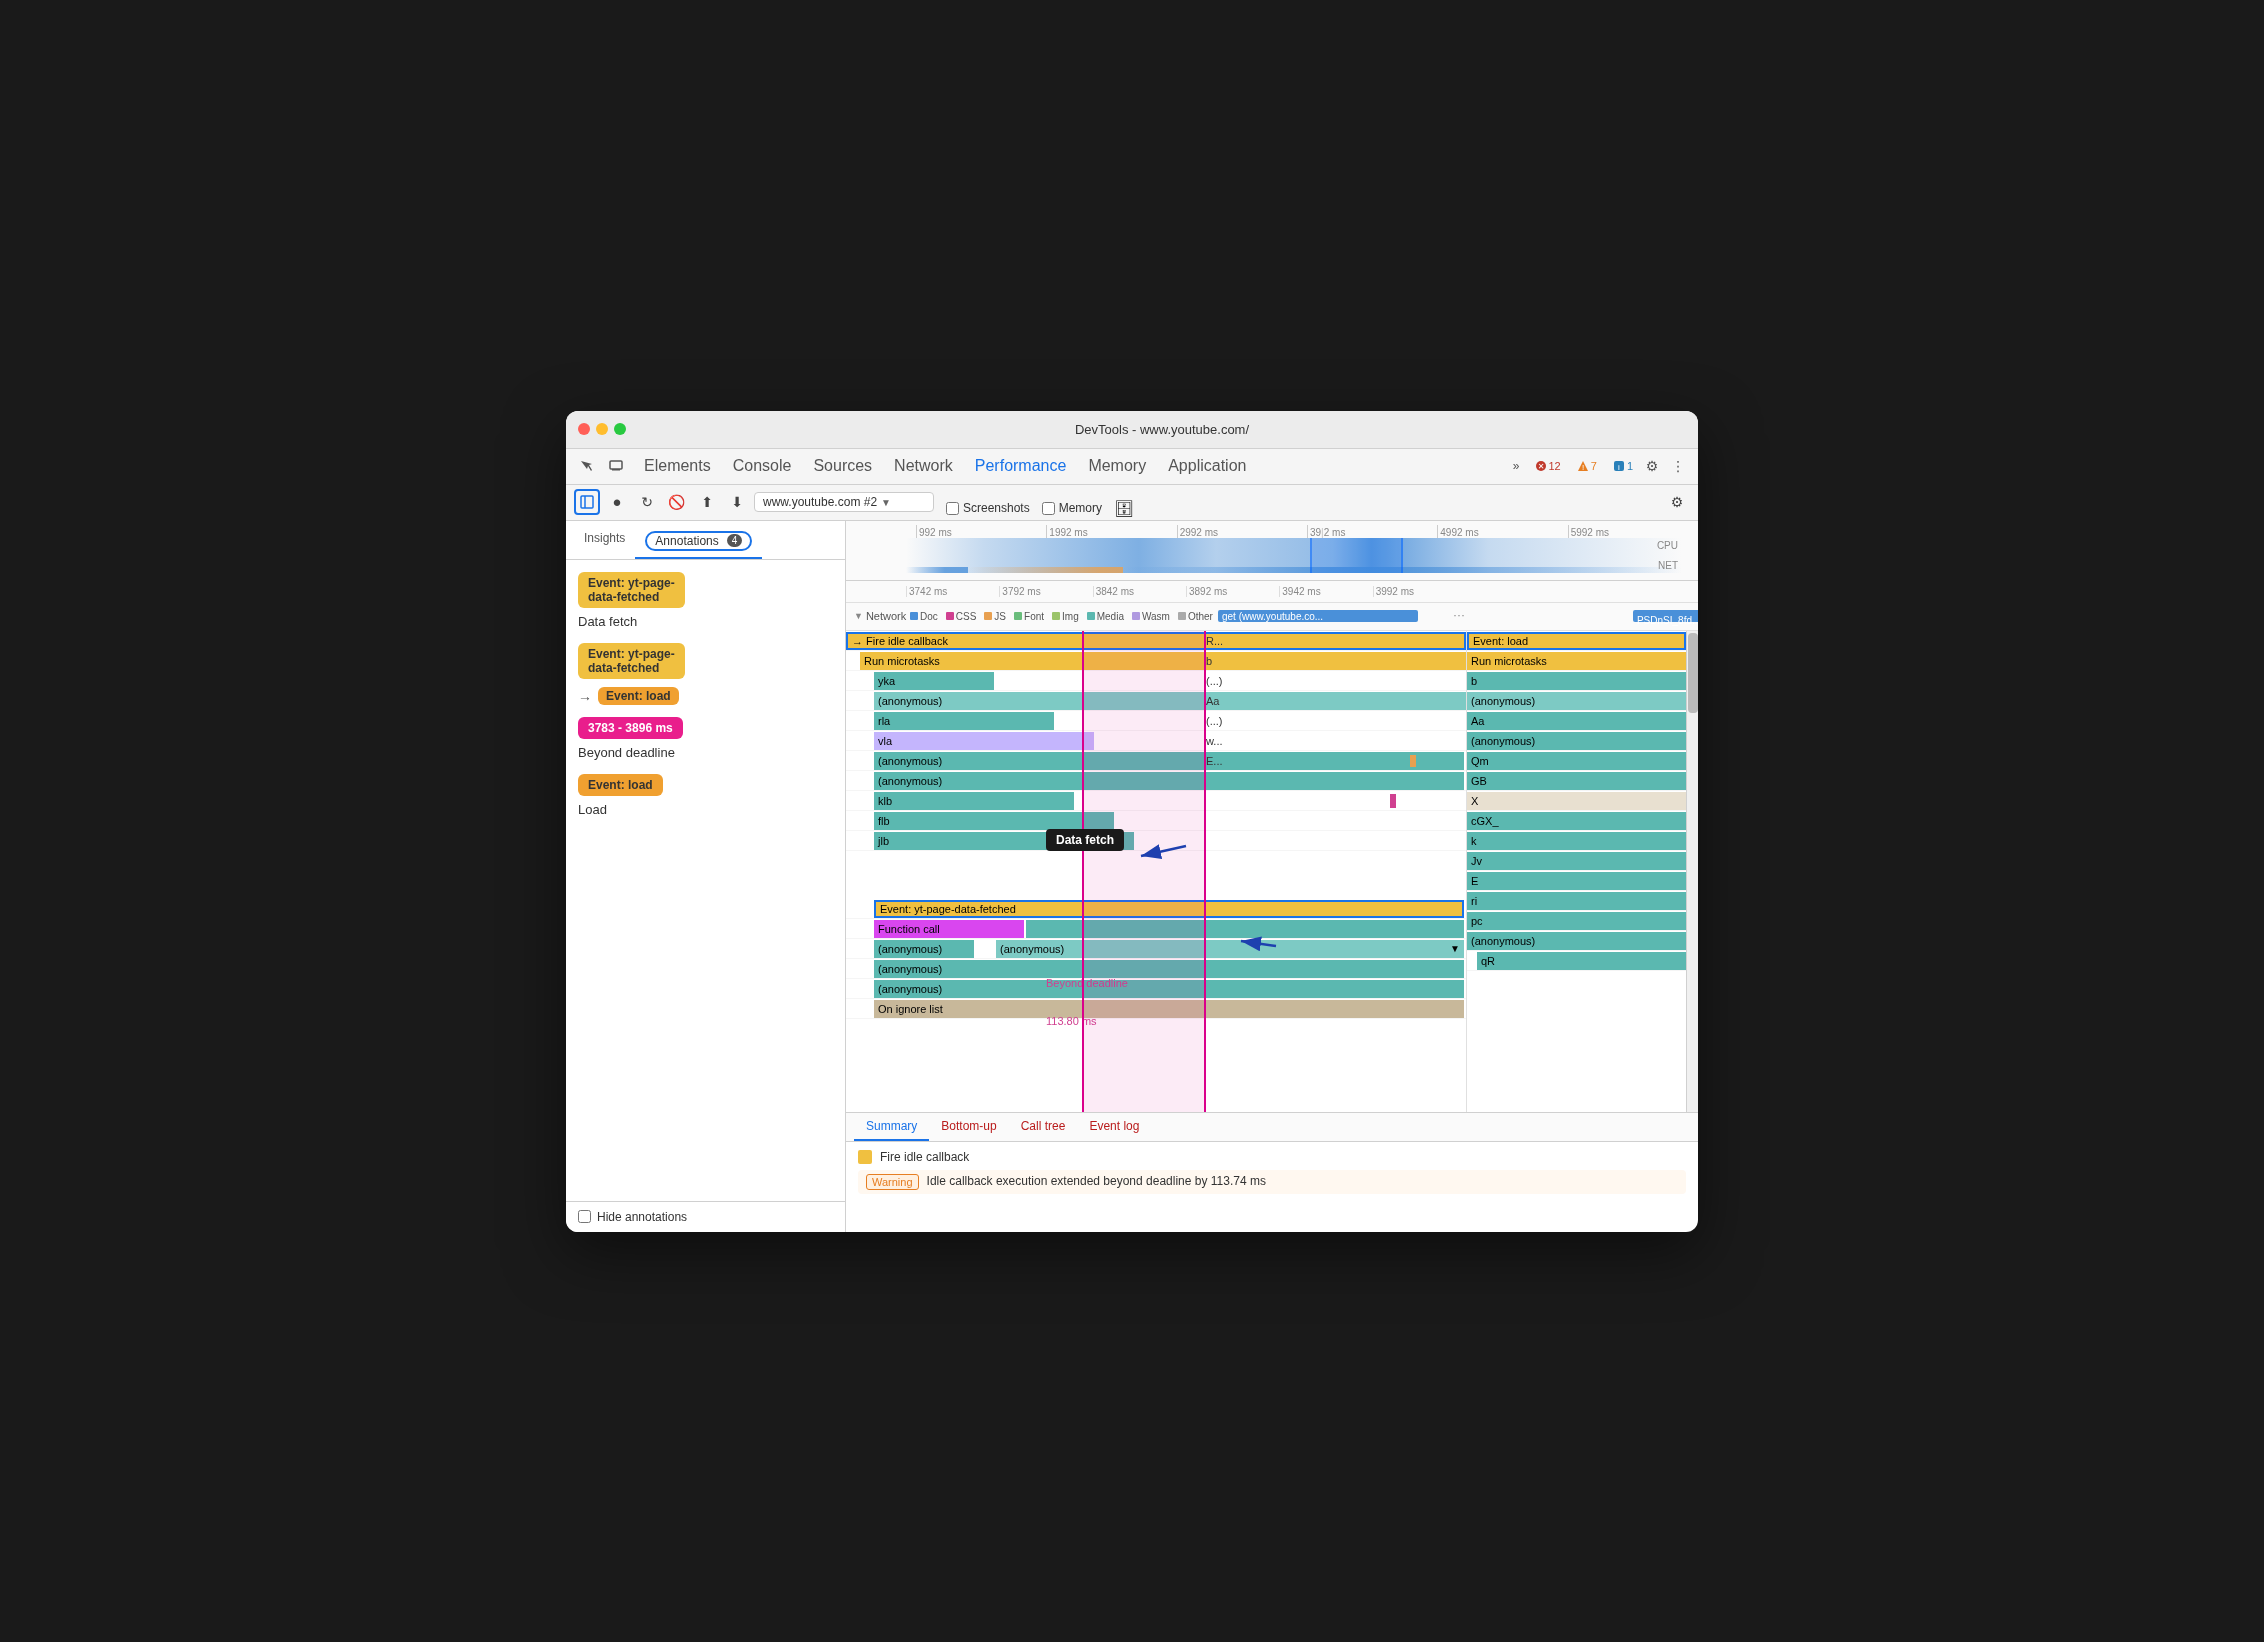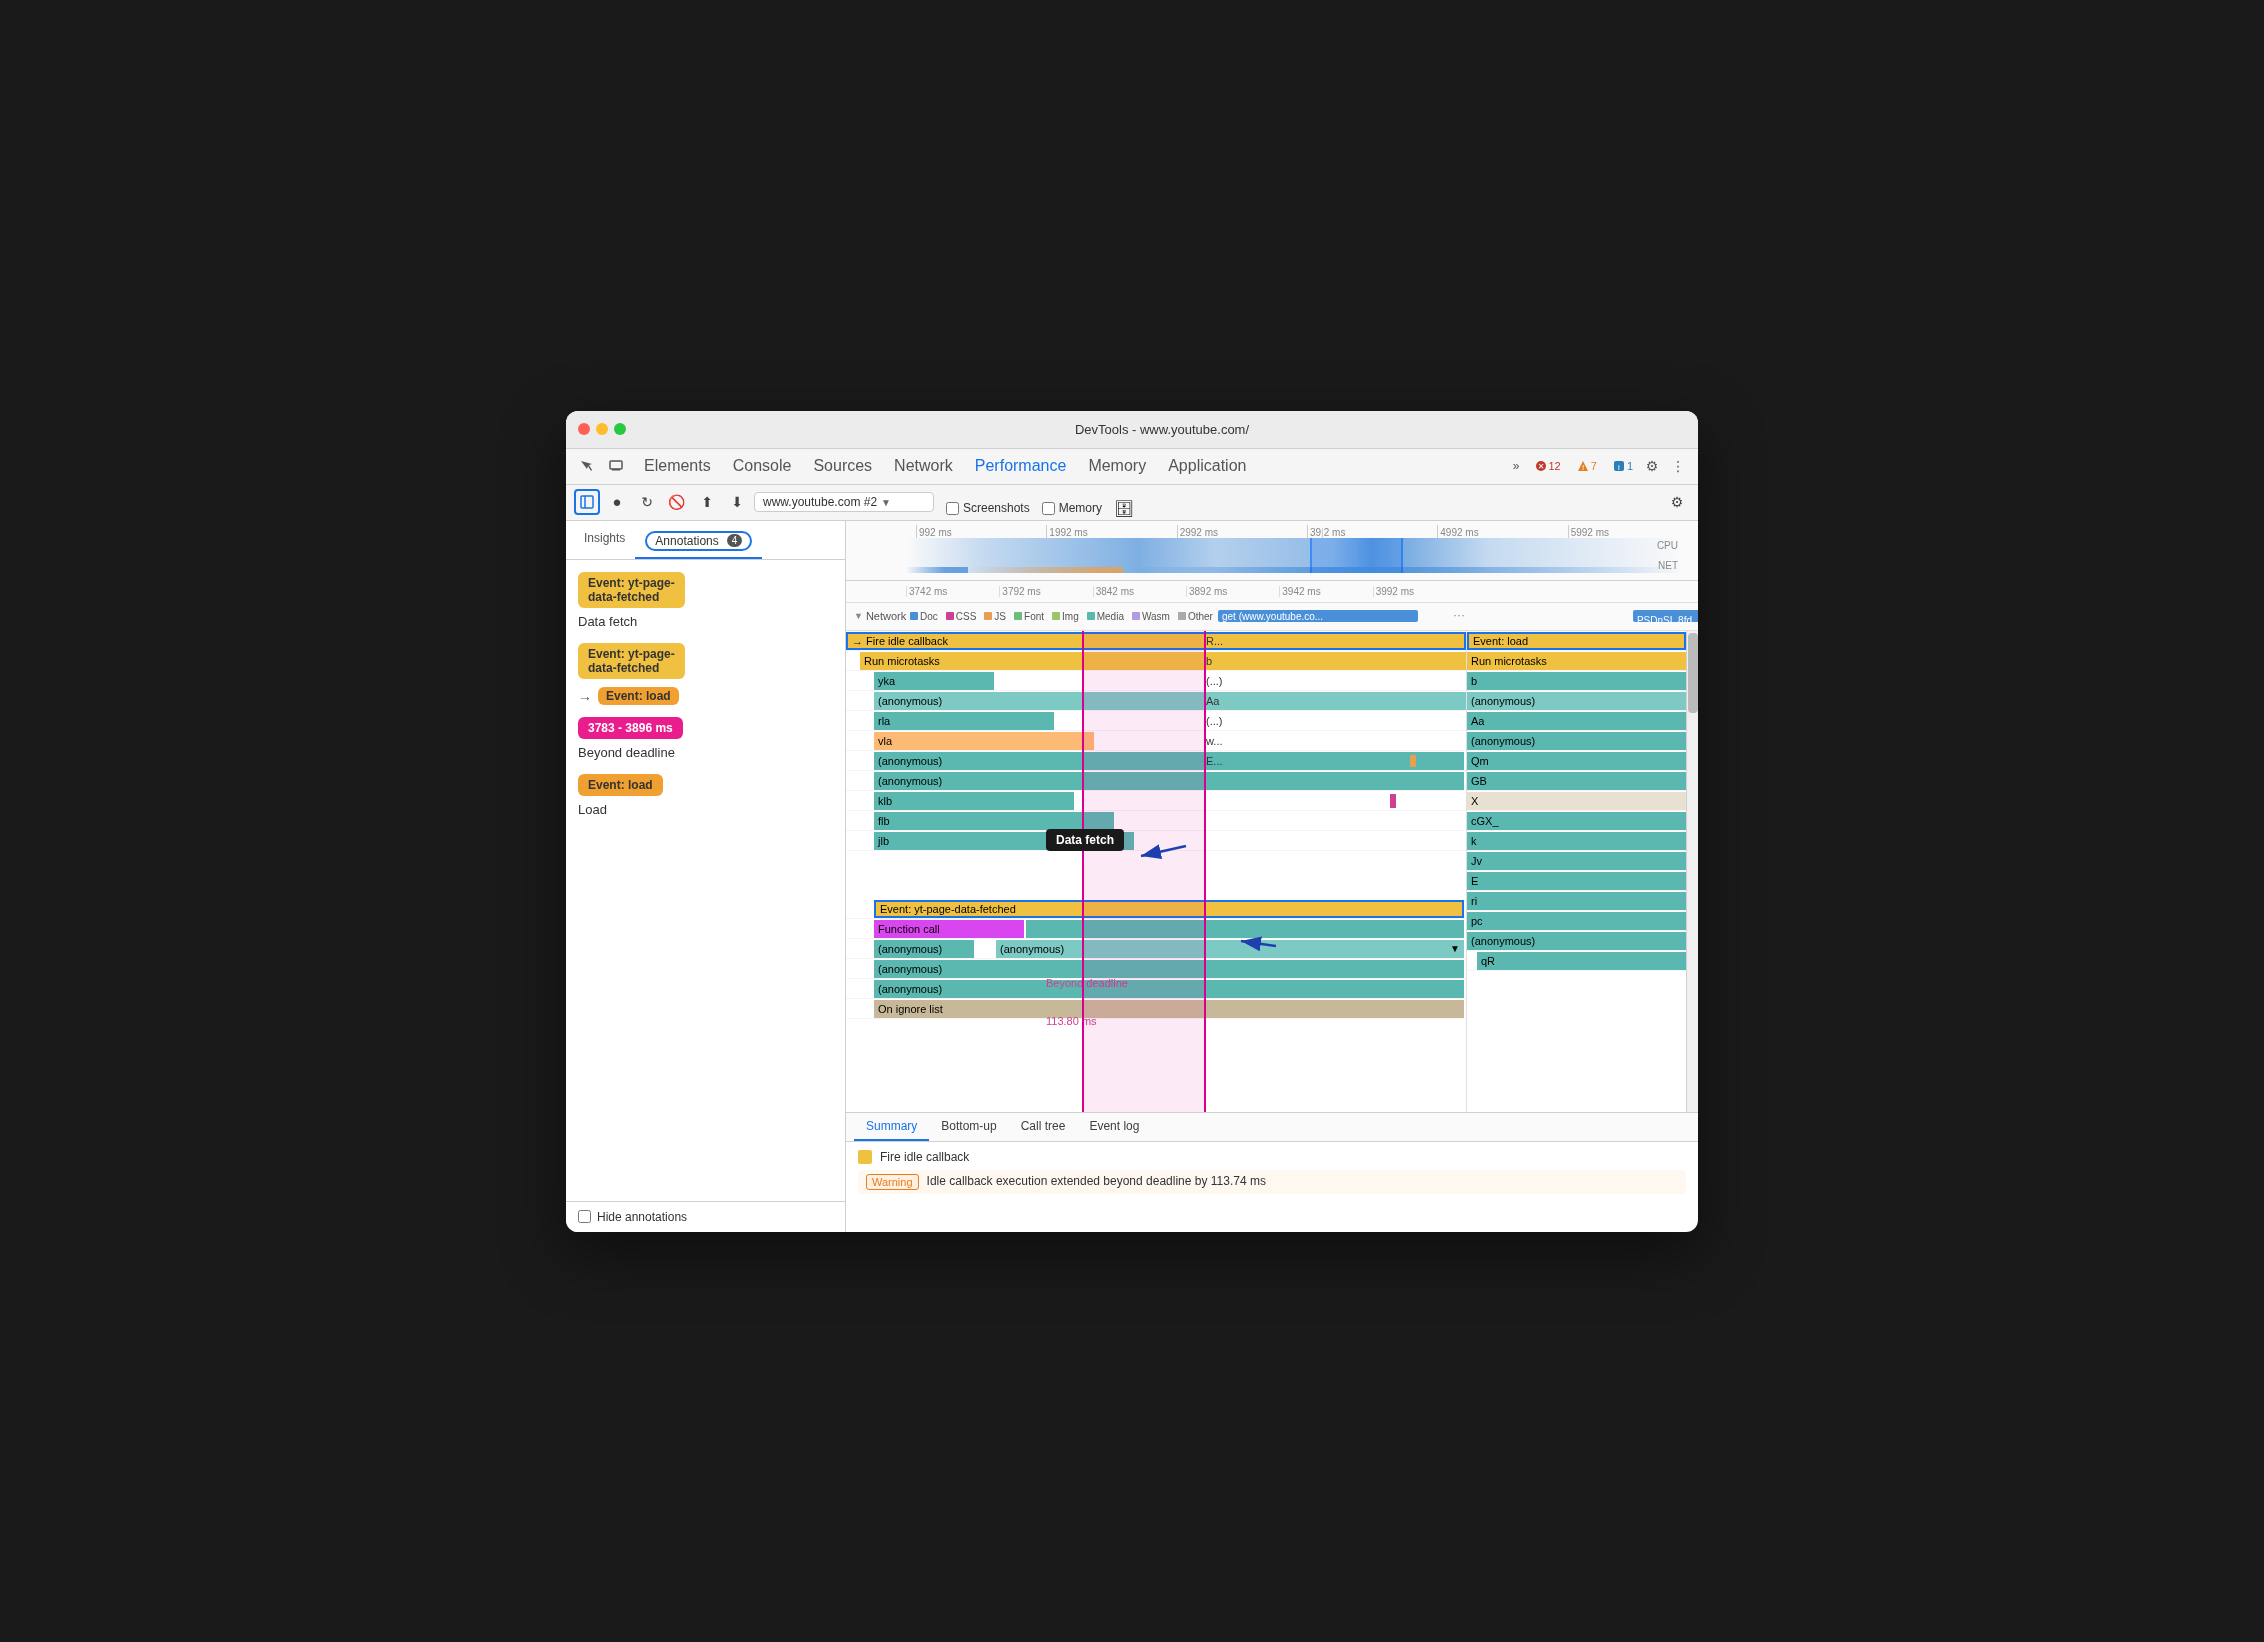"vla" div { background: #fdba74 -> #c4b5fd }
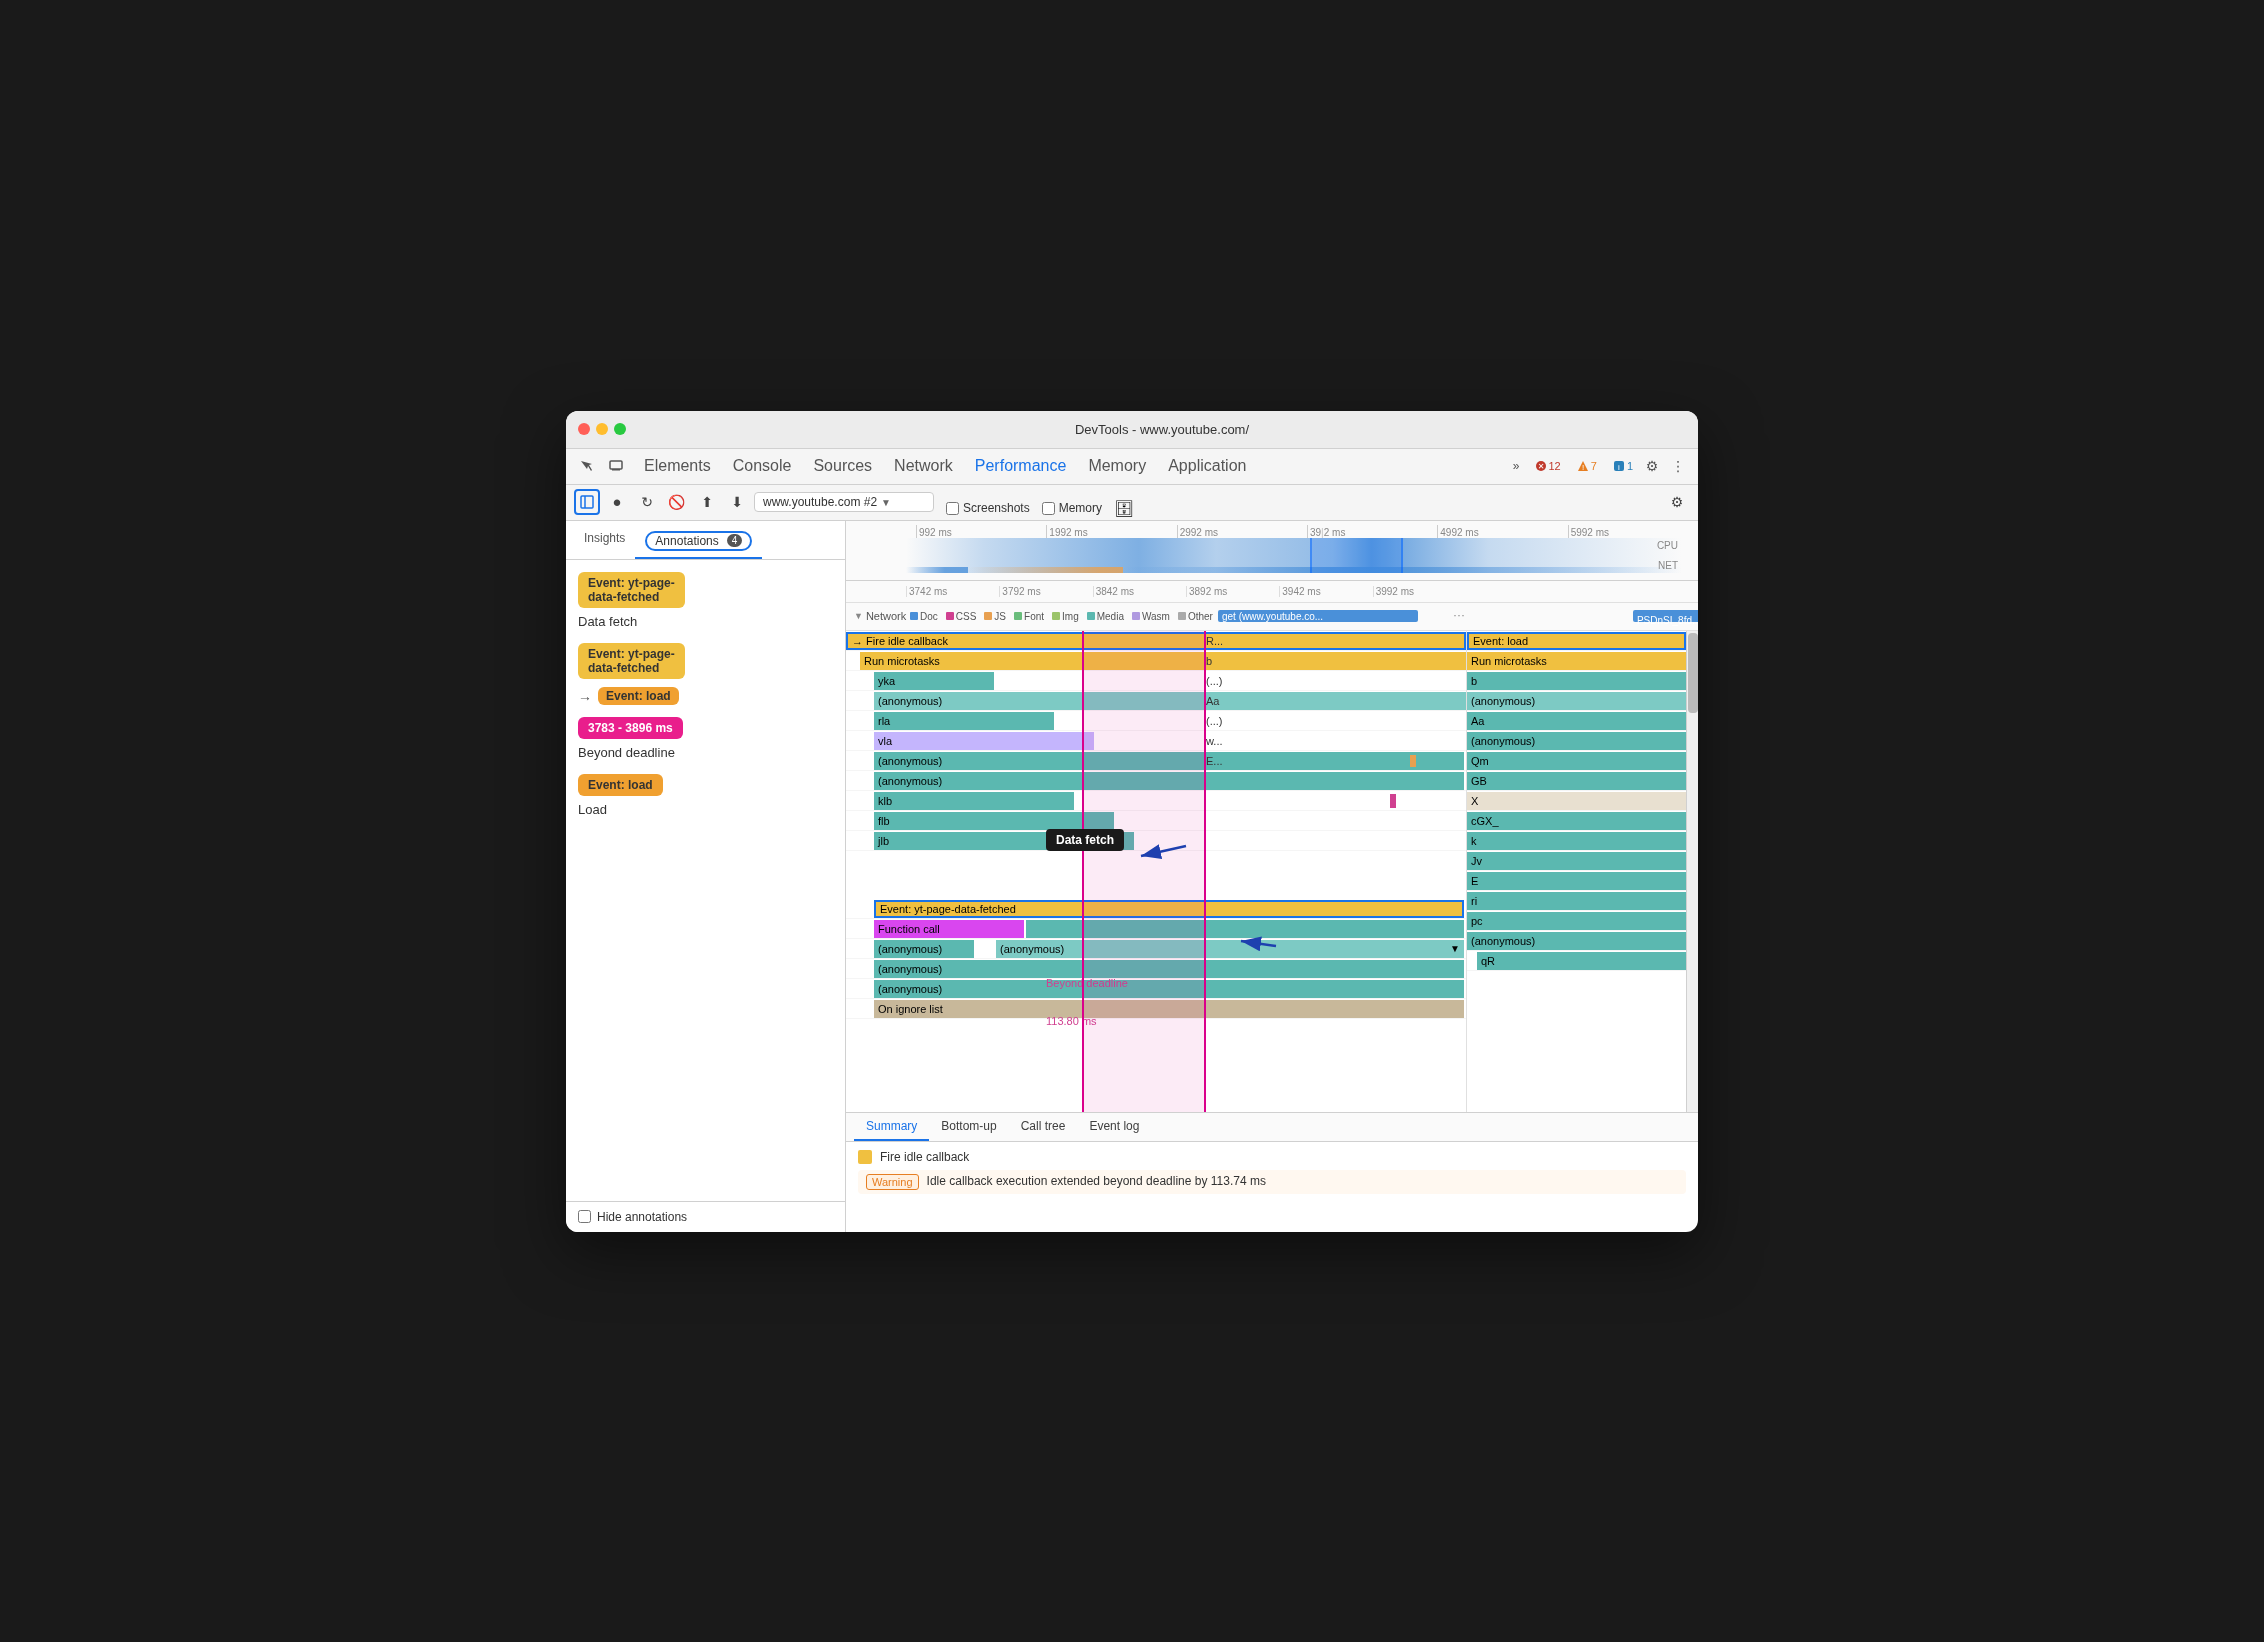"Bottom-up" .bottom-tab { color: #404040 -> #b91c1c }
